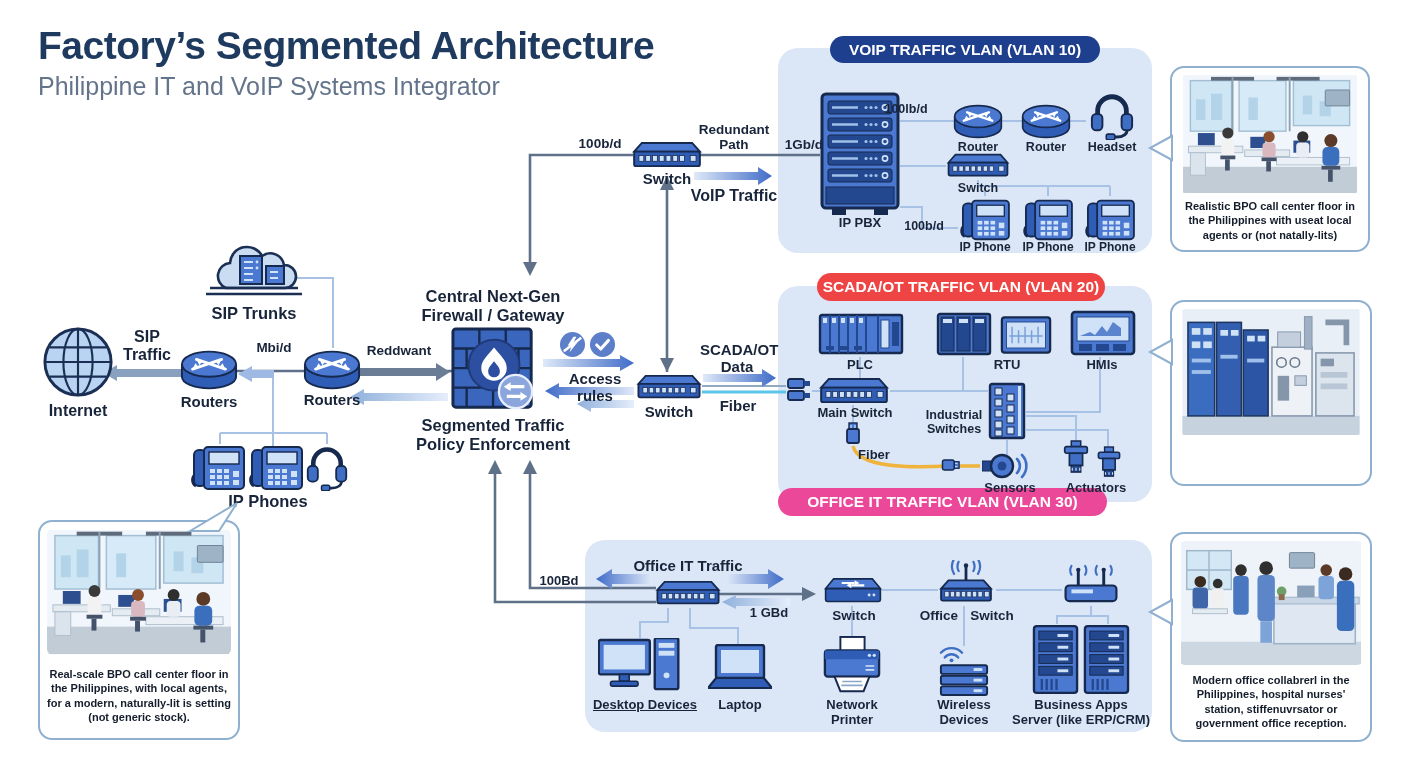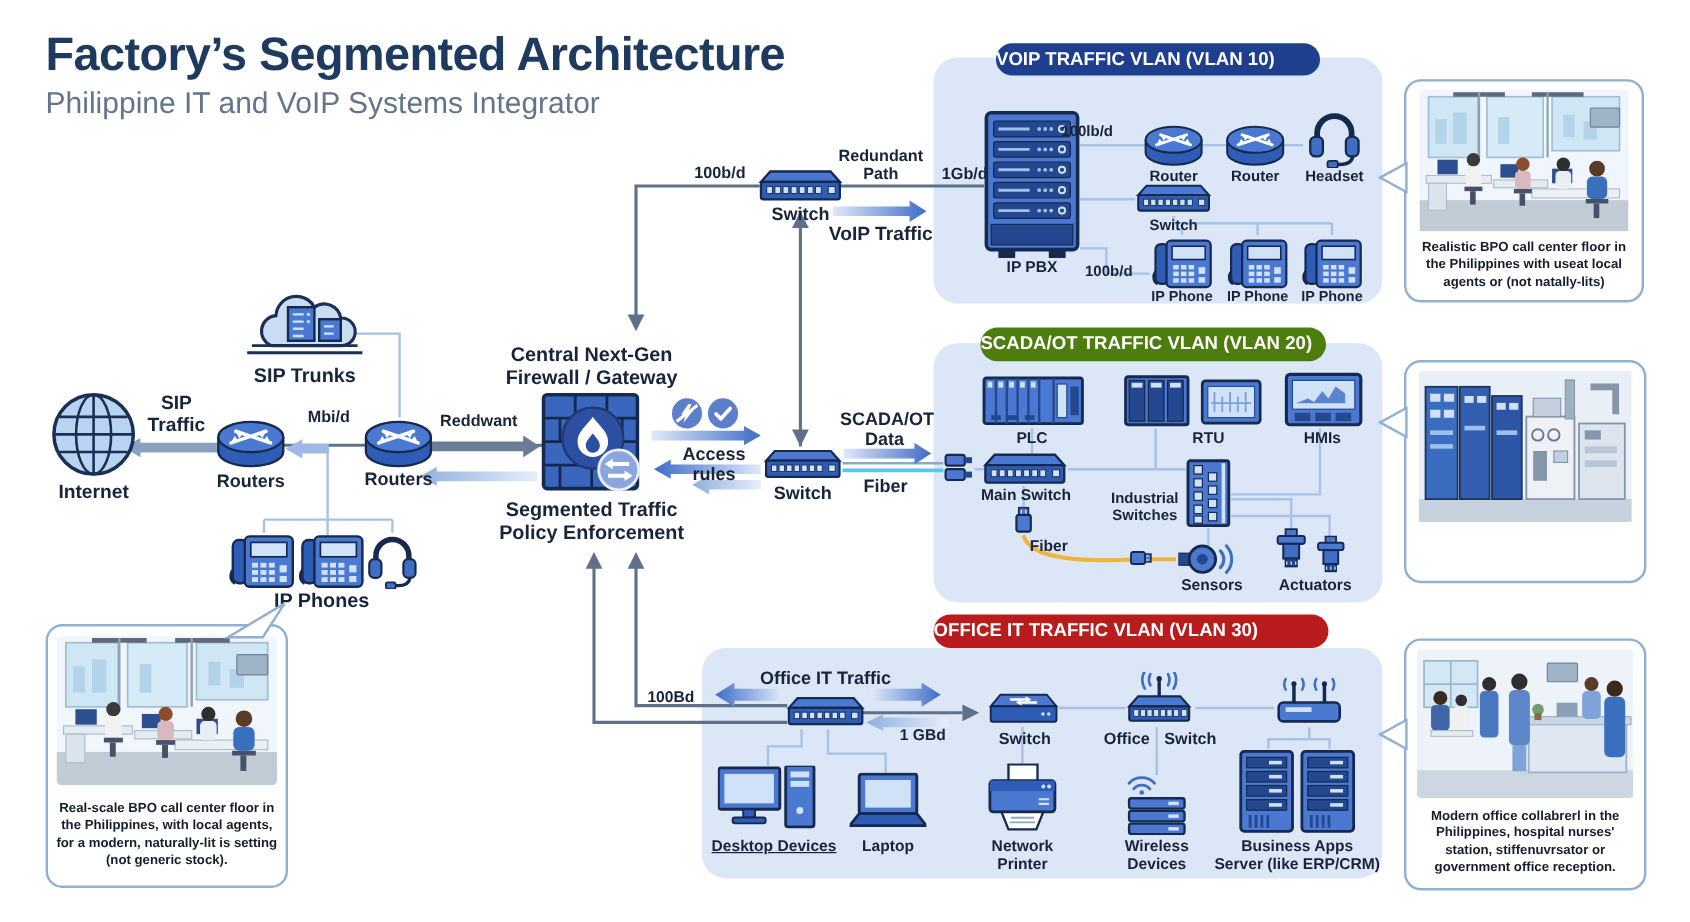"VOIP TRAFFIC VLAN (VLAN 10)" .pill { justify-content: none -> center }
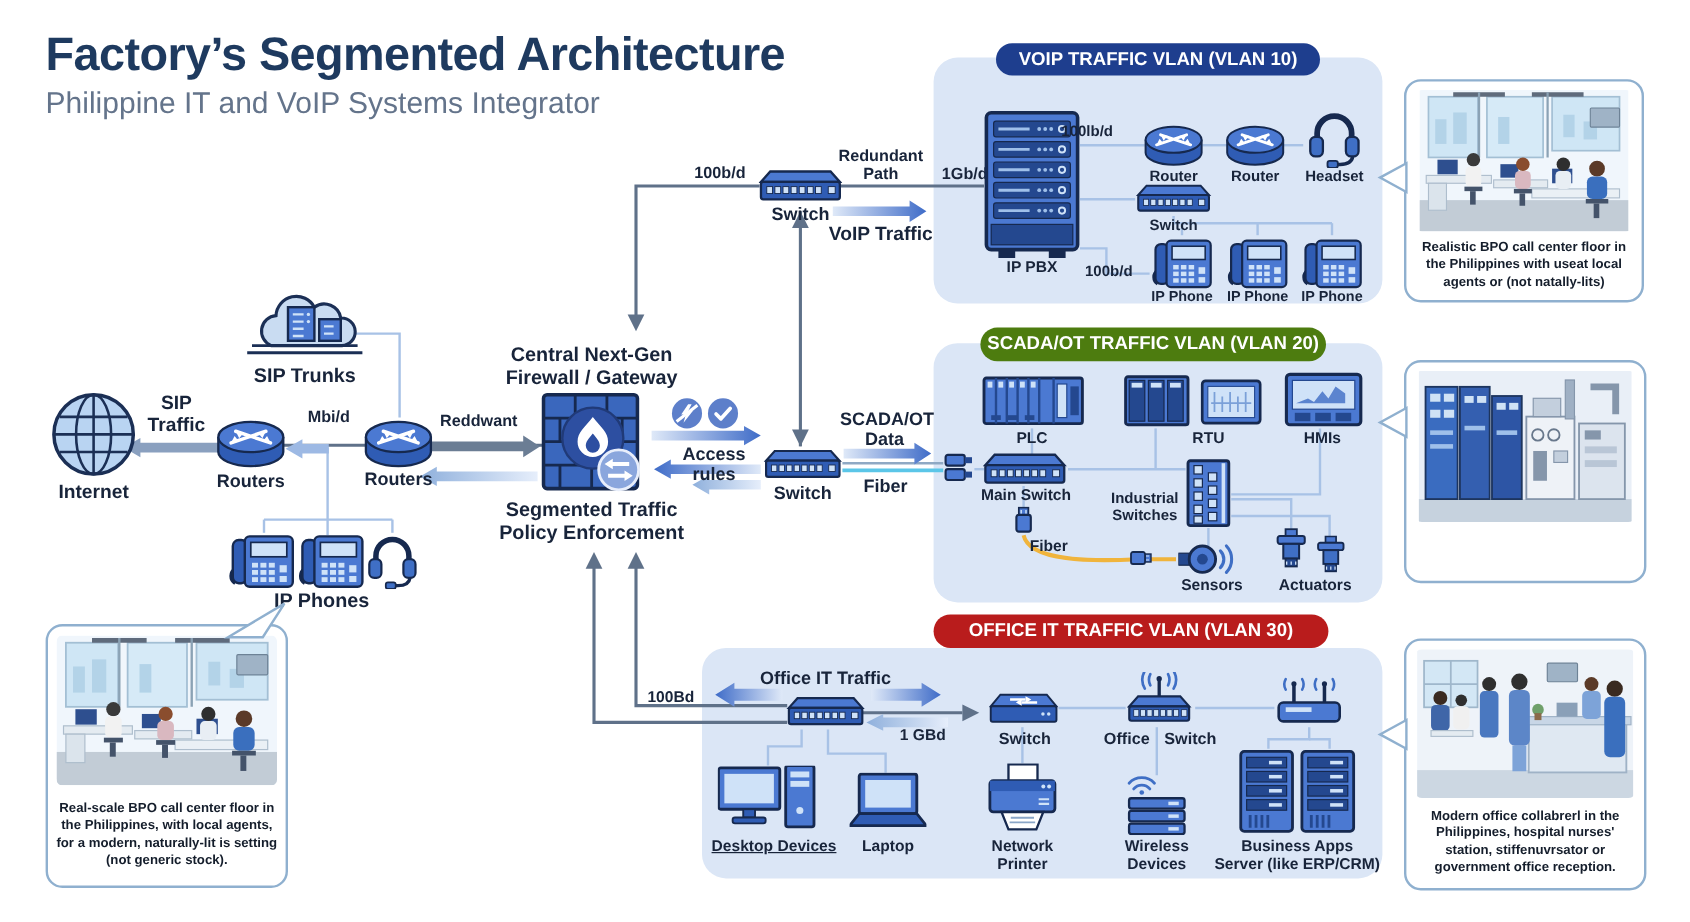"SCADA/OT TRAFFIC VLAN (VLAN 20)" div.pill { background: #4d7c0f -> #ef4444 }
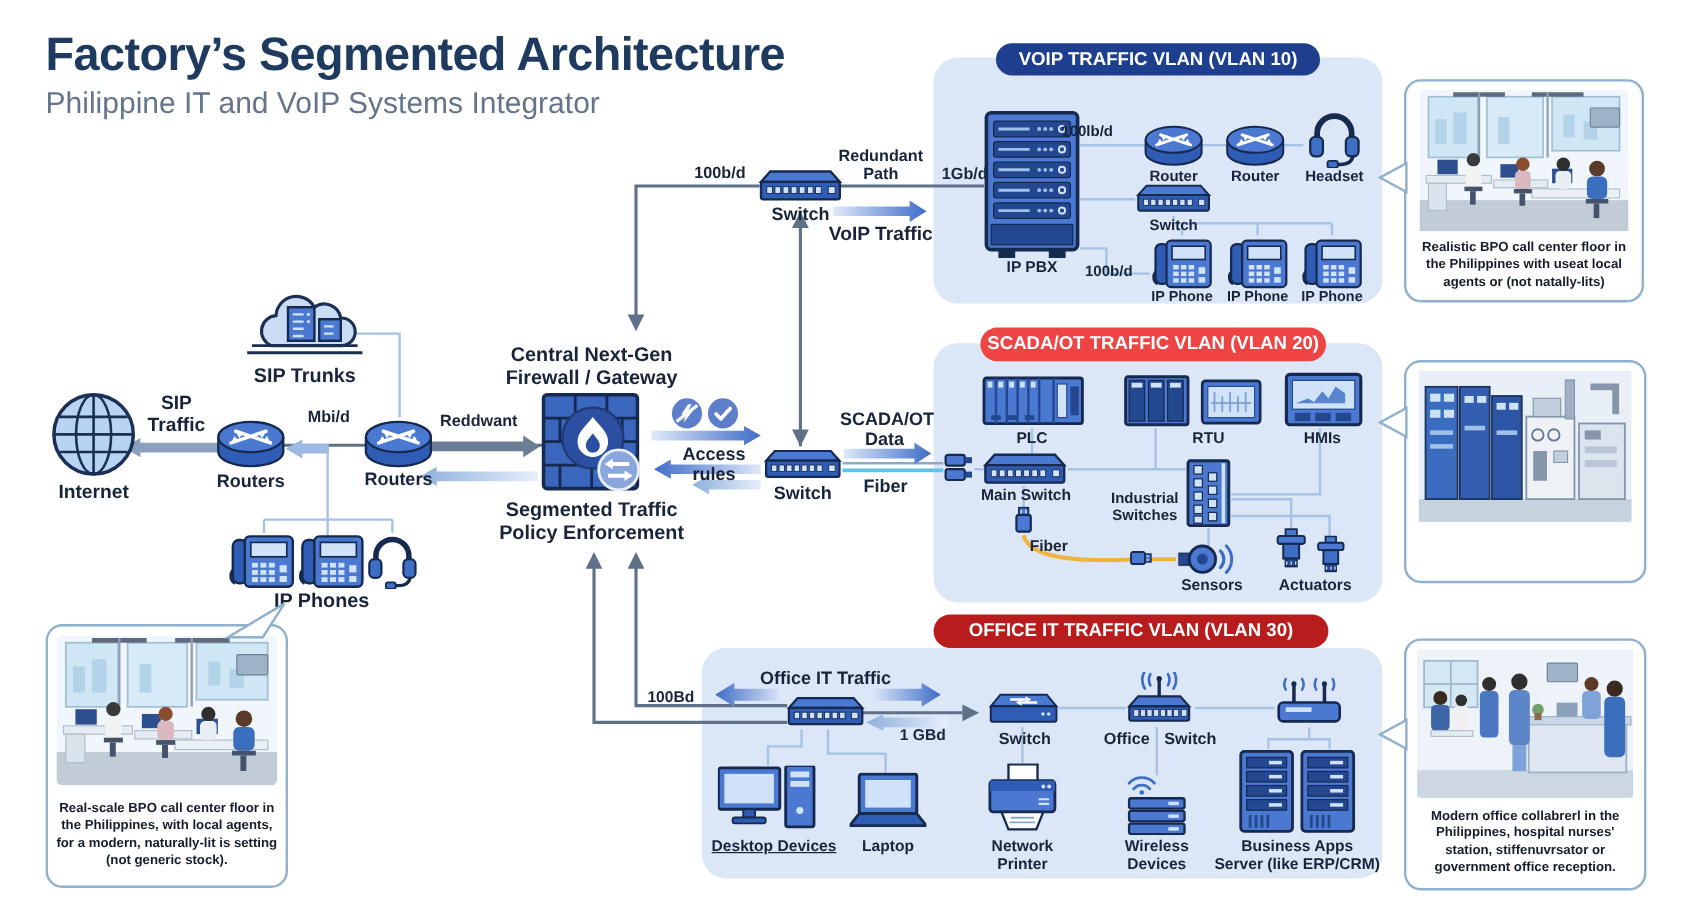"OFFICE IT TRAFFIC VLAN (VLAN" div.pill { background: #b91c1c -> #ec4899; top: 512px -> 488px }
